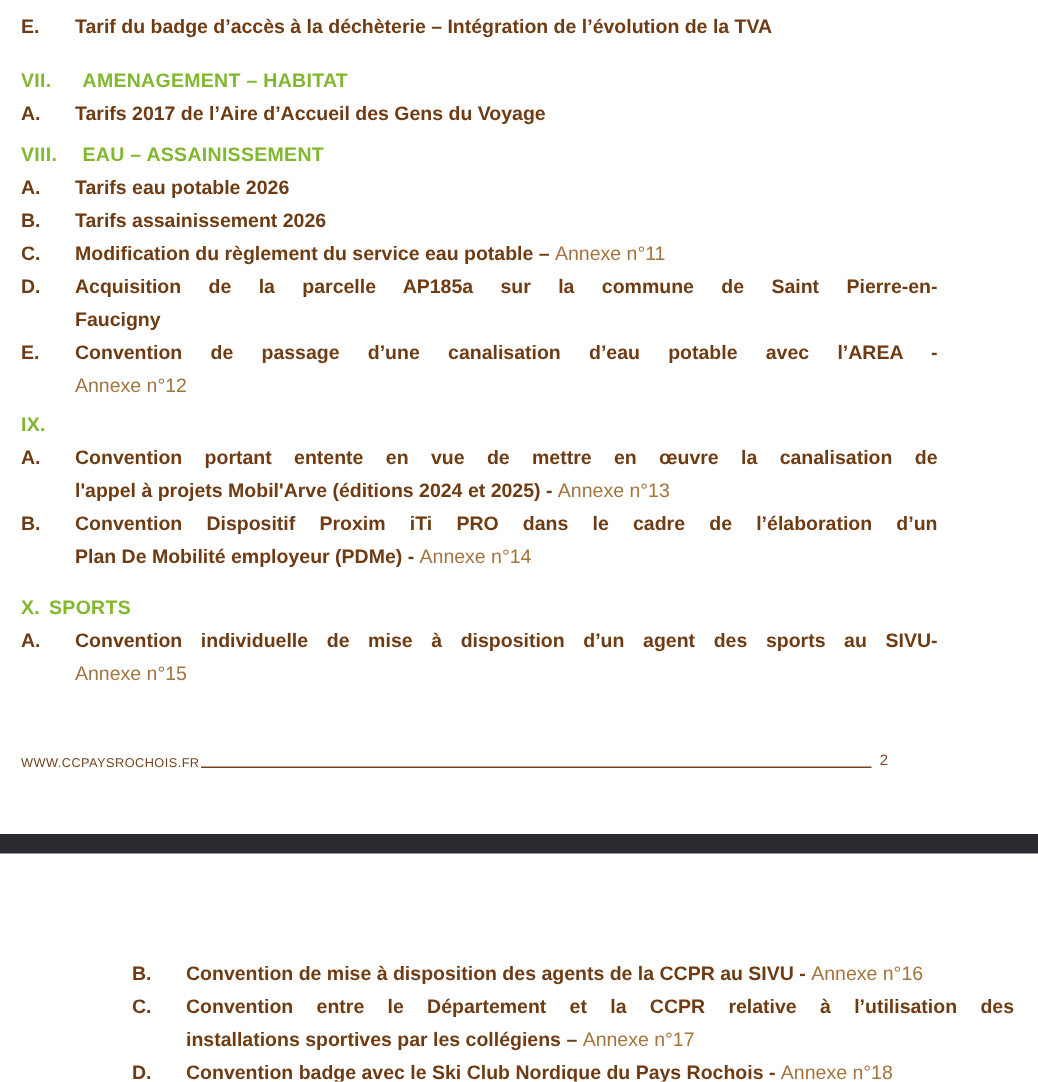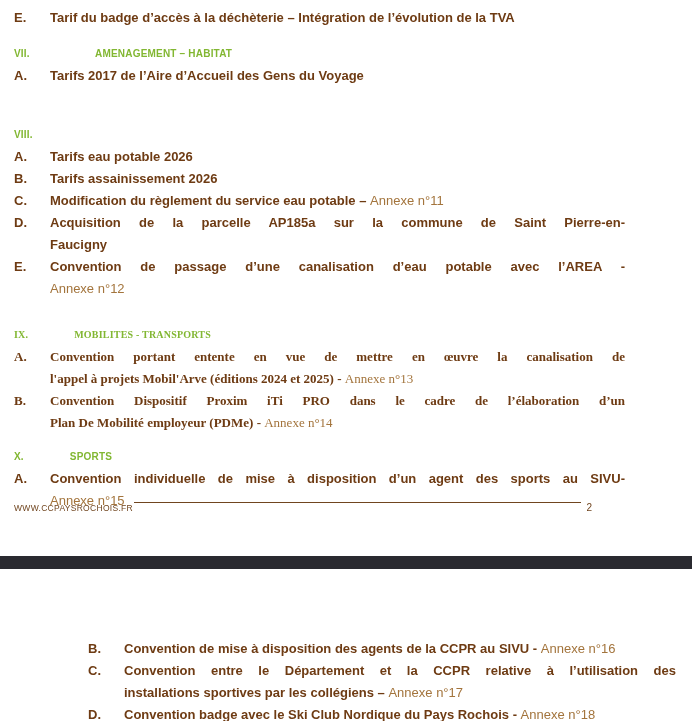"VII." .section-heading { font-size: 10px -> 13px; gap: 40px -> none }
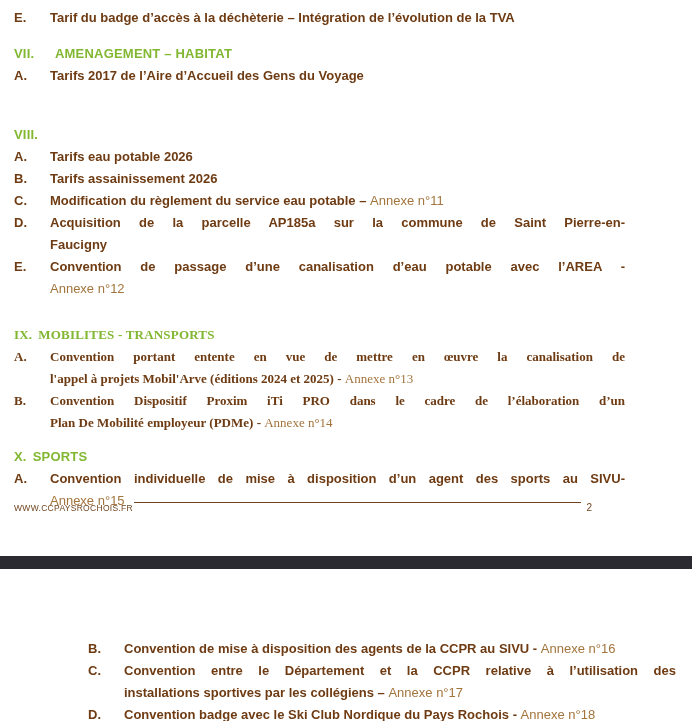"VIII." #sections section:nth-of-type(2) { margin-top: 37px -> 5px }
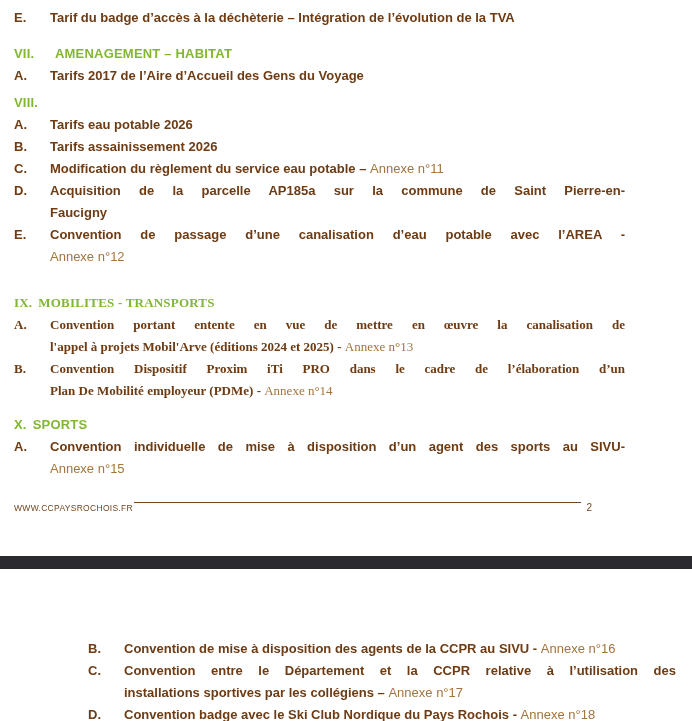"EAU – ASSAINISSEMENT" span.section-title { html: none -> <span>EAU – ASSAINISSEMENT</span> }
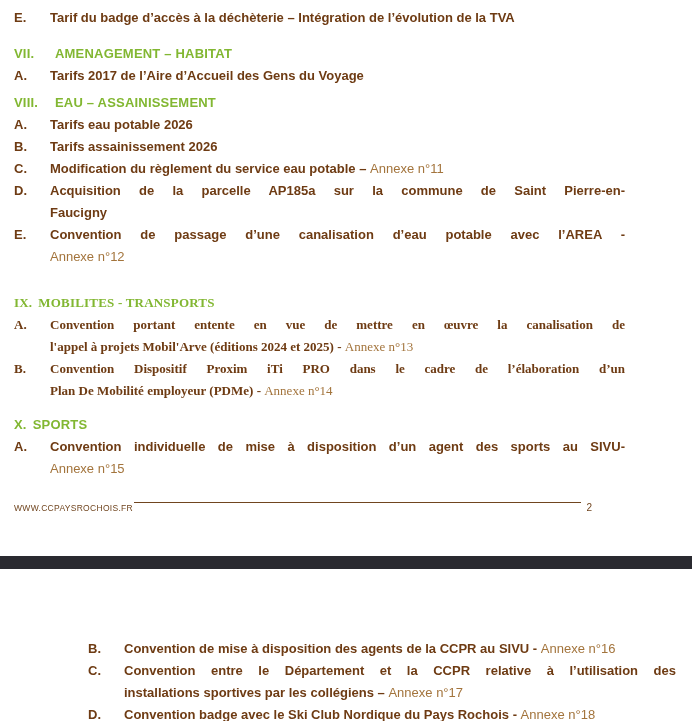"IX." #sections section:nth-of-type(3) { font-family: Liberation Serif, serif -> none; margin-top: 24px -> 4px }
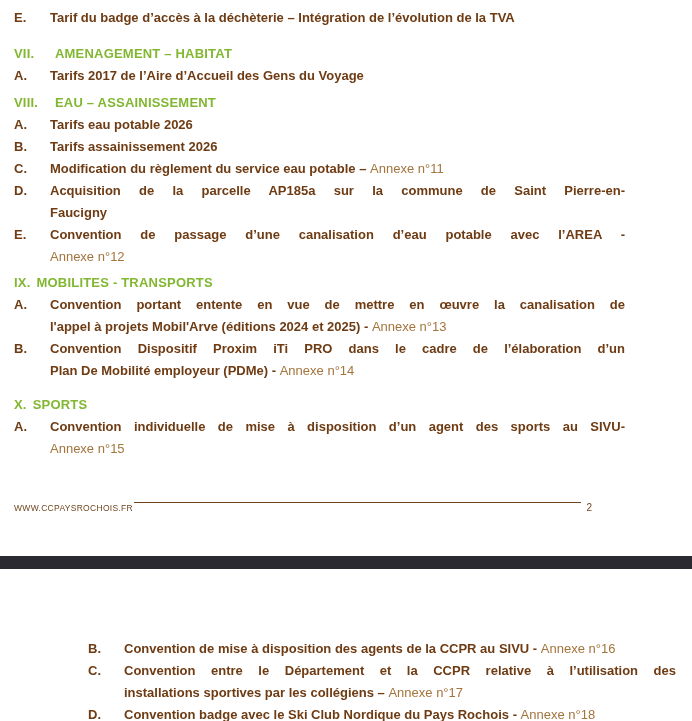"MOBILITES - TRANSPORTS" span.section-title { html: <span>MOBILITES - TRANSPORTS</span> -> none }
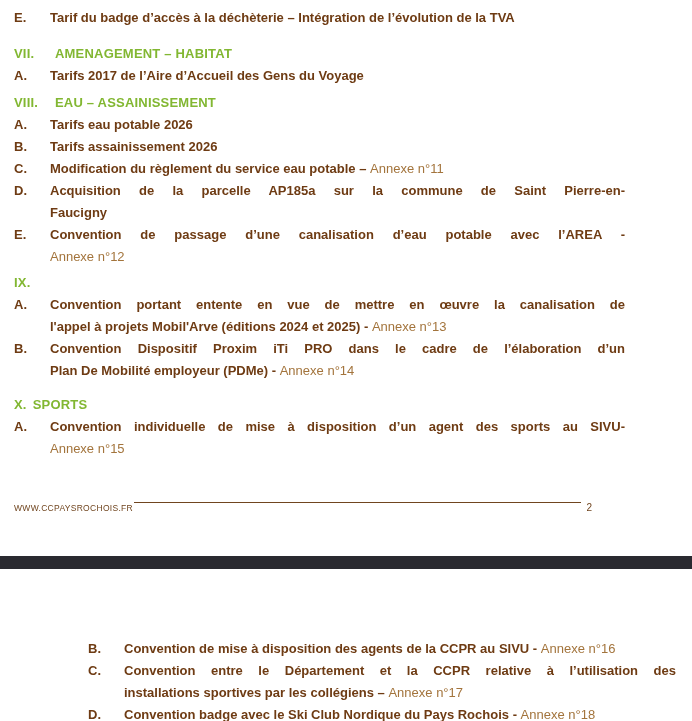"WWW.CCPAYSROCHOIS.FR" .footer { align-items: none -> flex-end }
